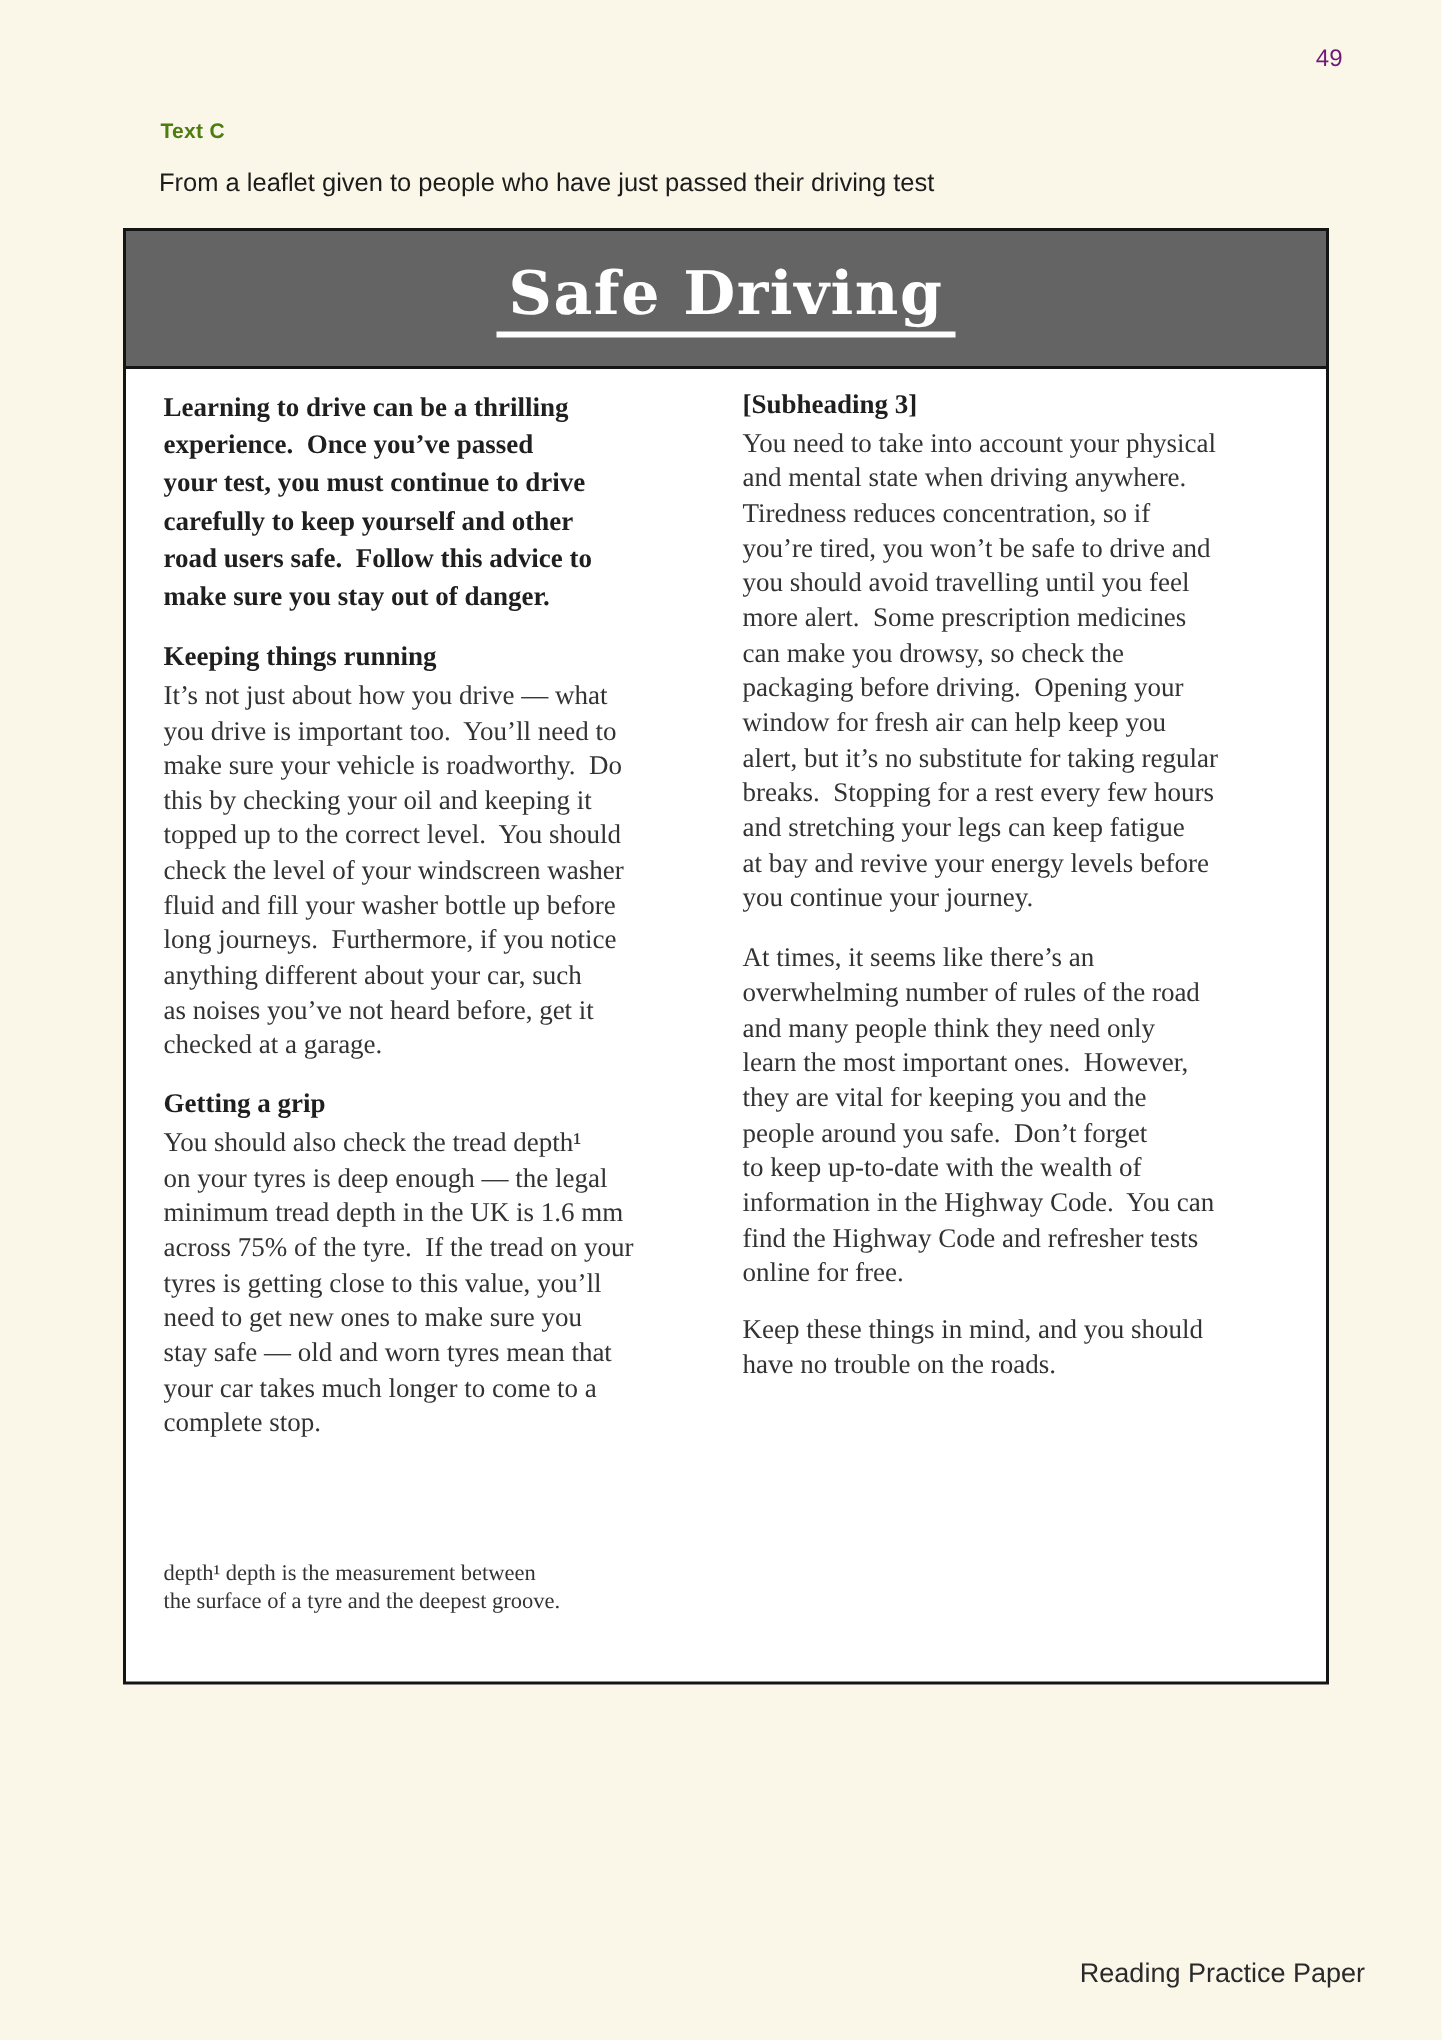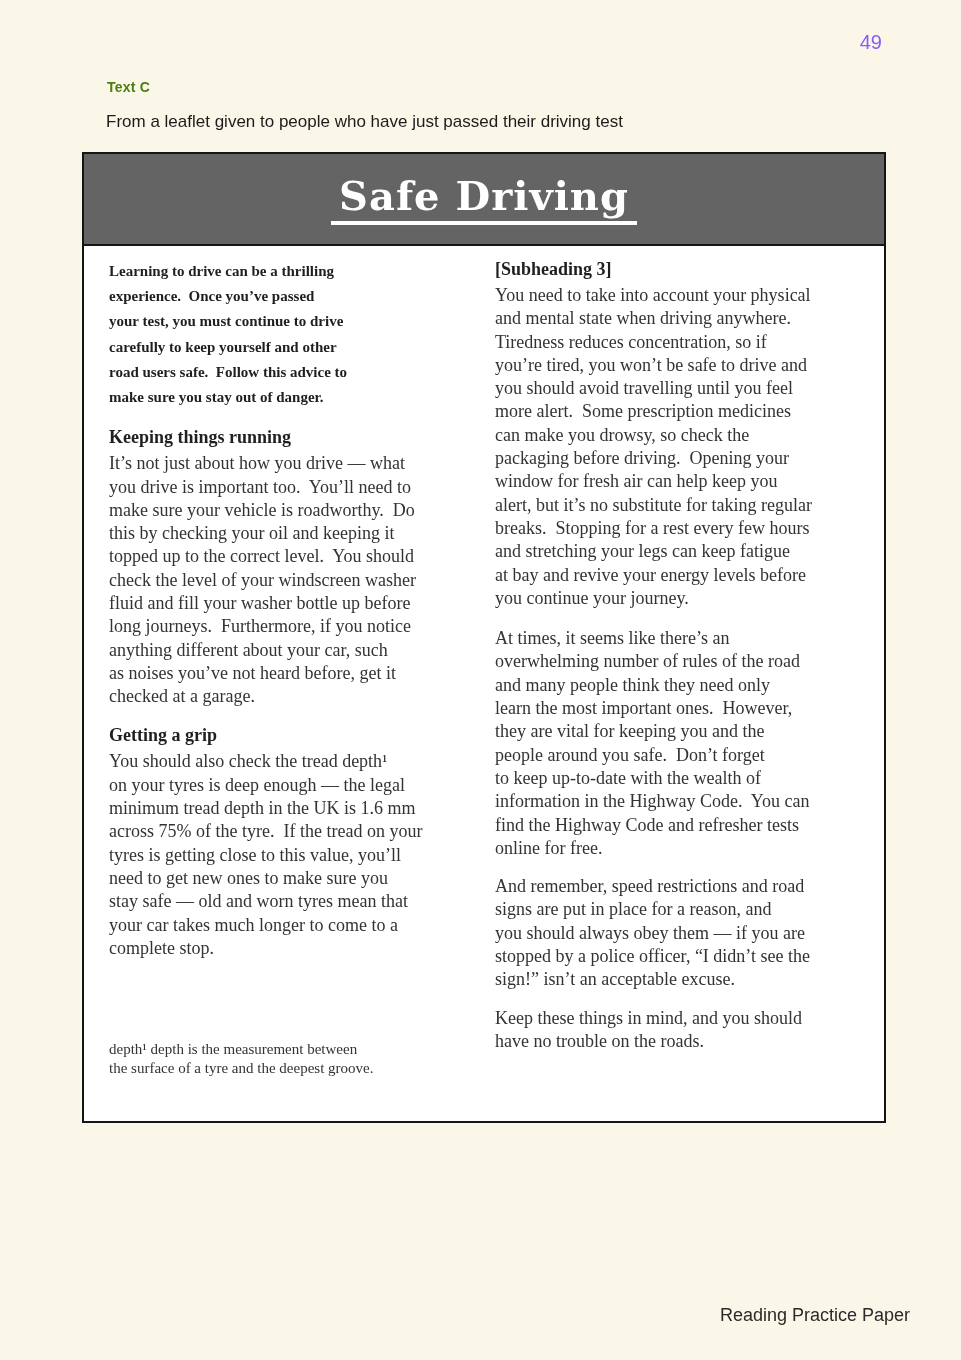"49" .page-number { color: #8b5cf6 -> #701a75; font-size: 20px -> 16px; right: 79px -> 66px }
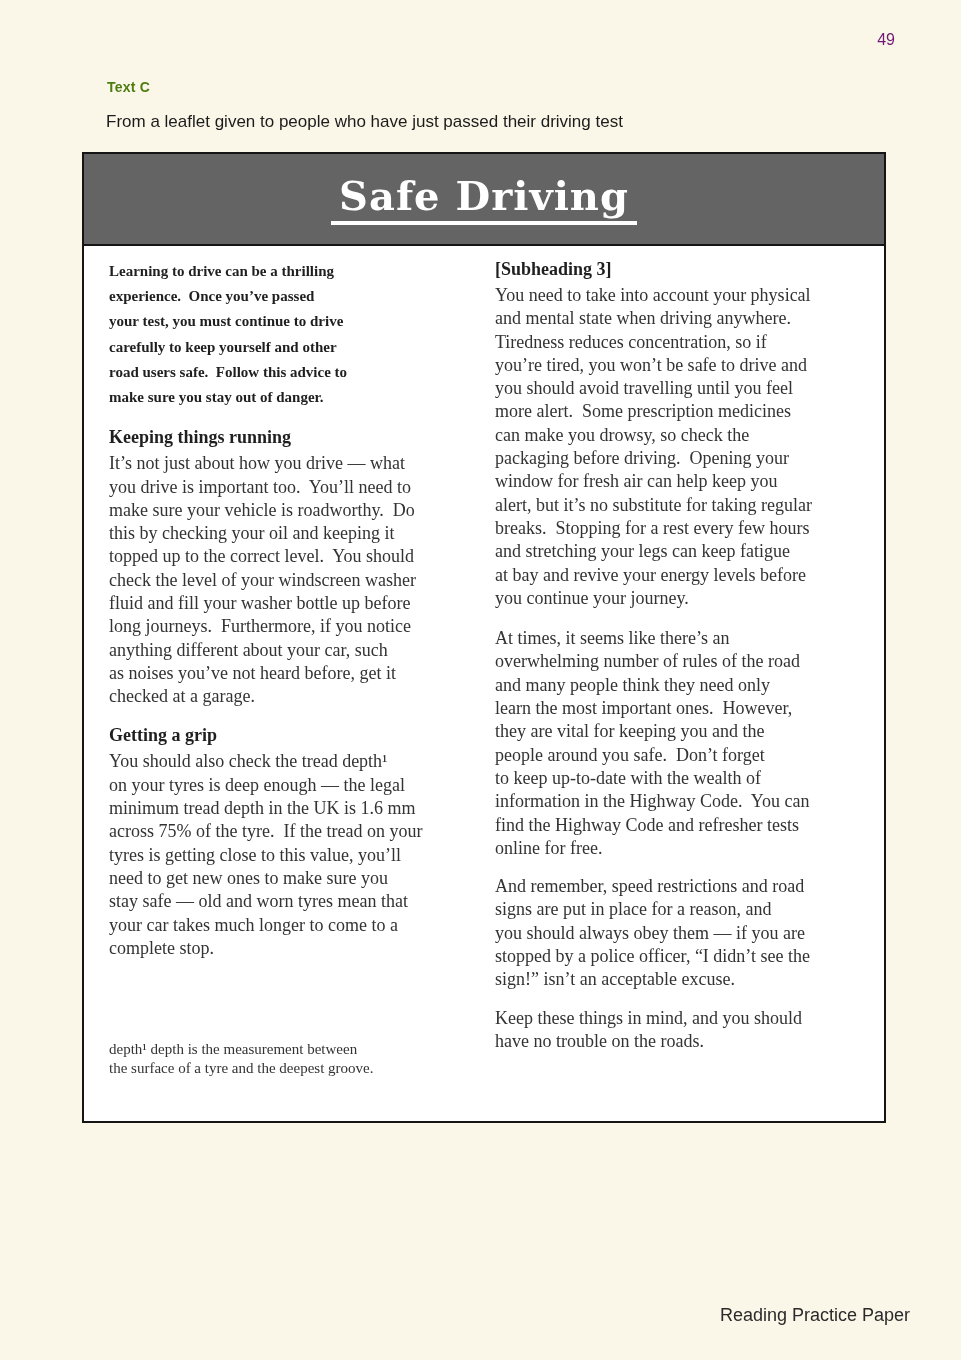"Learning to drive can be" .intro { font-size: 15px -> 18px }
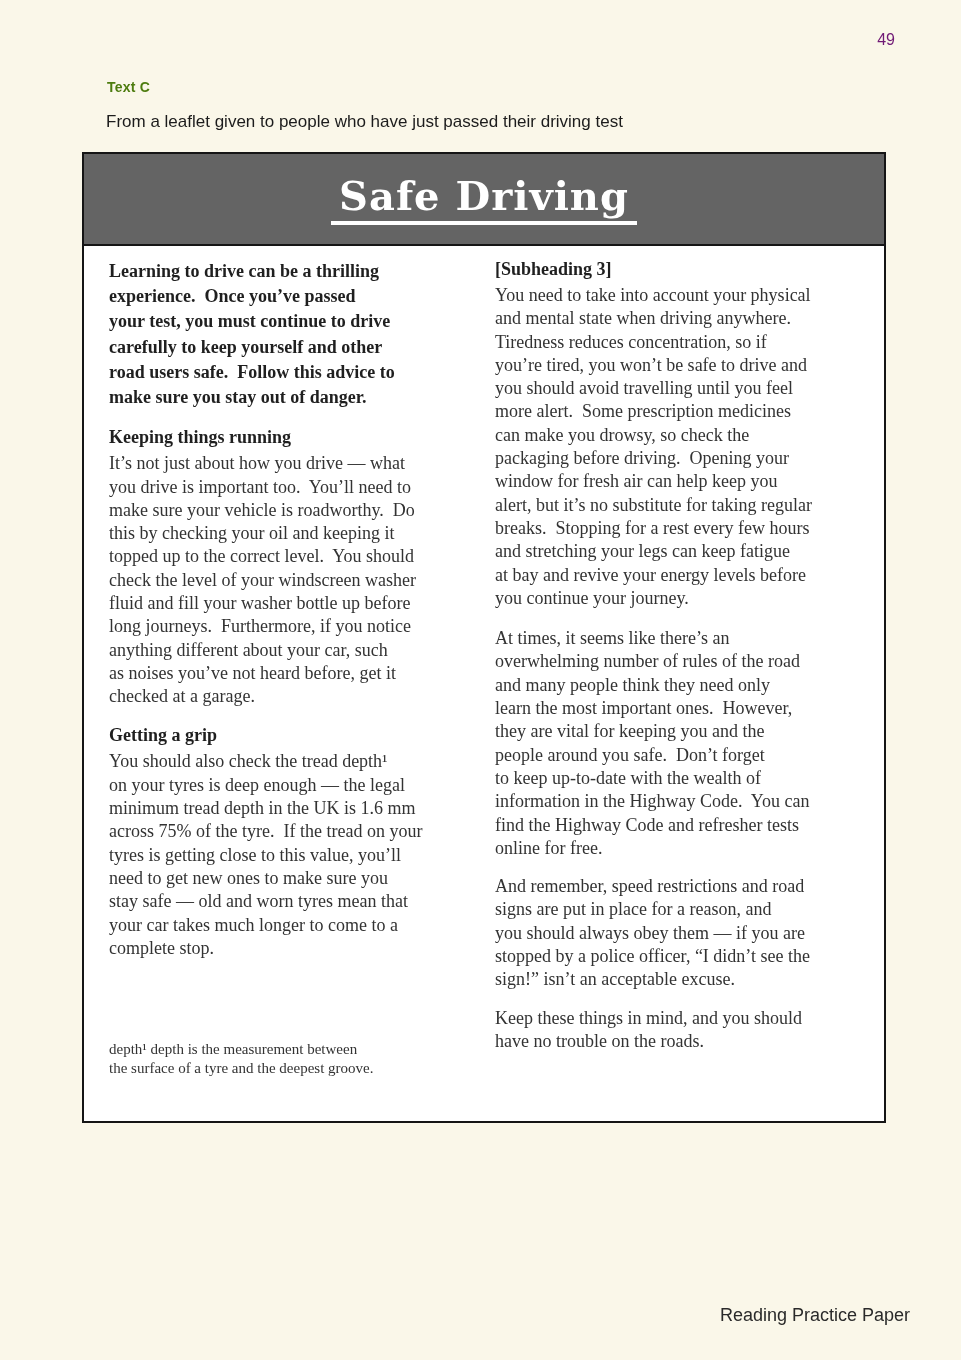"And remember, speed restrictions and" div.para { html: <div>And remember, speed restrictions and road signs are put in place for a reason, and you should always obey them — if you are stopped by a police officer, “I didn’t see the sign!” isn’t an acceptable excuse.</div> -> none }
